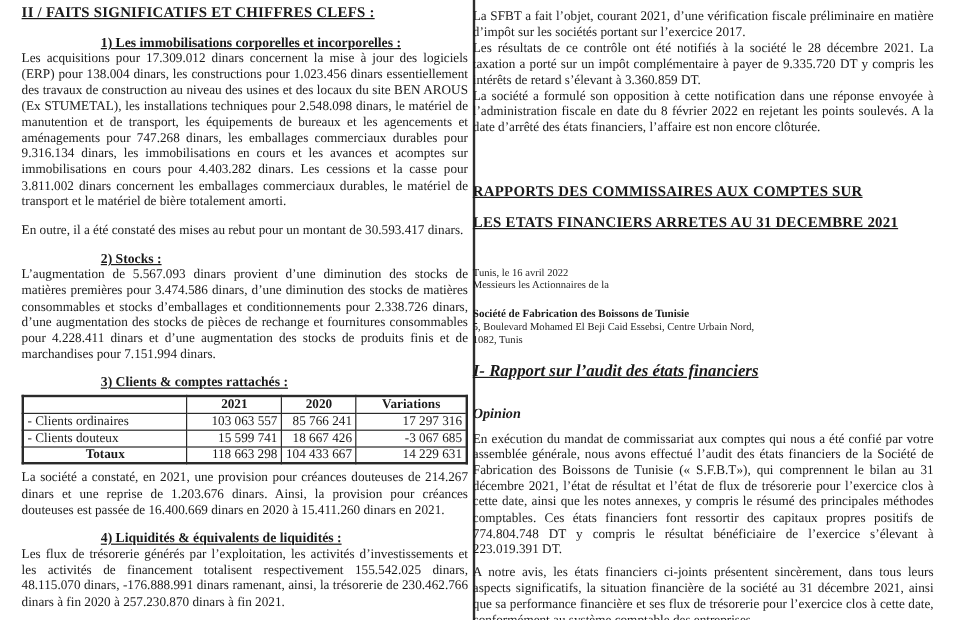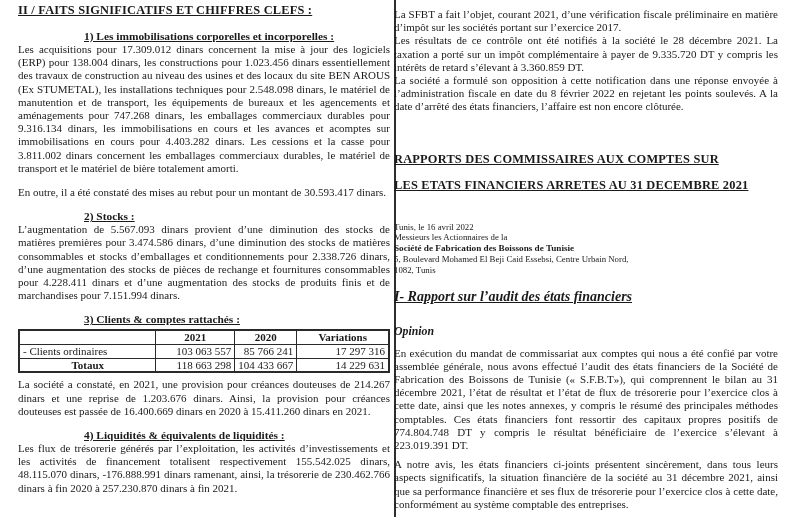"Société de Fabrication des Boissons" .address .bold { margin-top: none -> 13px }
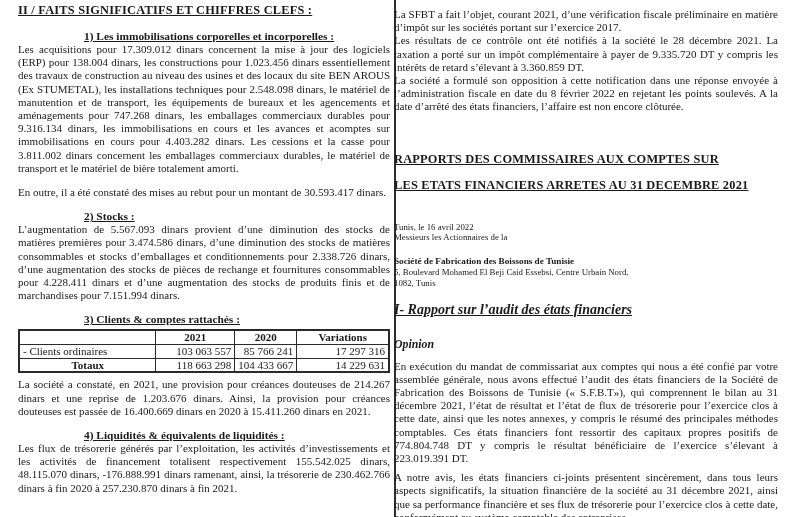"- Clients douteux" tr { html: none -> <tr> <td>- Clients douteux</td> <td>15 599 741</td> <td>18 667 426</td> <td>-3 067 685</td> </tr> }
